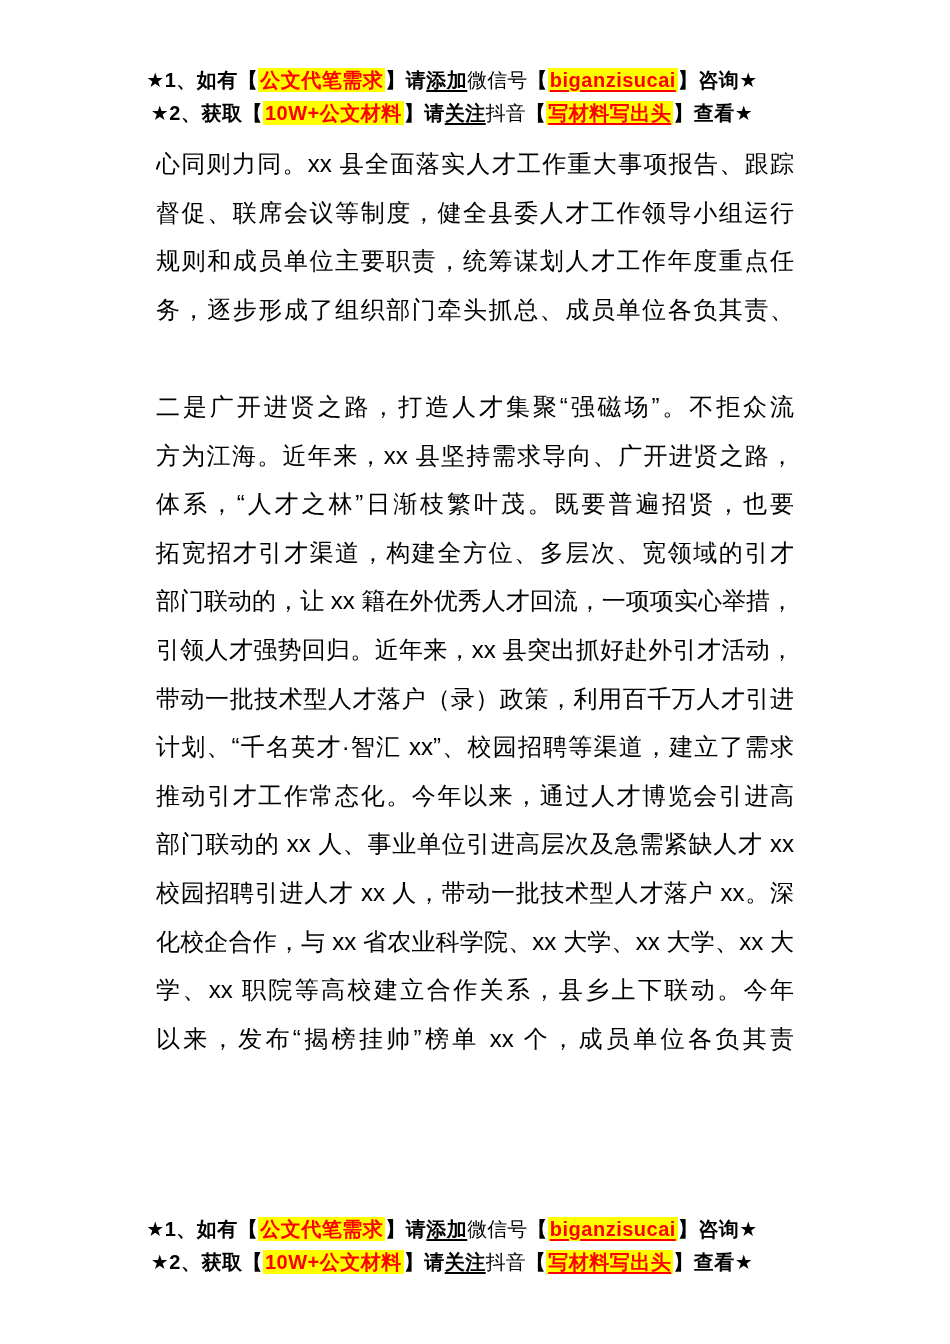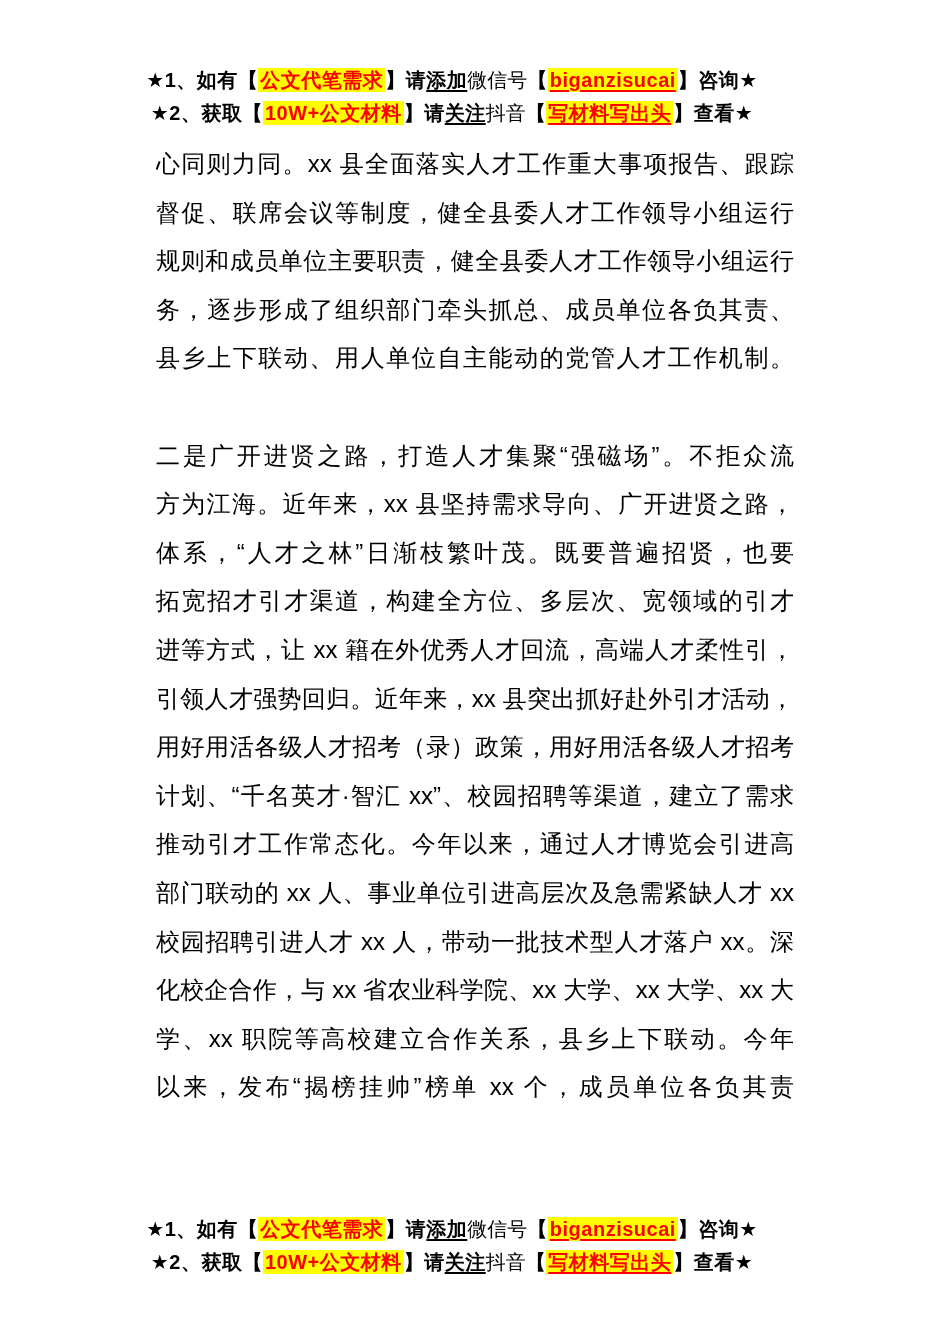"规则和成员单位主要职责，健全县委人才工作领导小组运行" div.line { text: 健全县委人才工作领导小组运行 -> 统筹谋划人才工作年度重点任 }
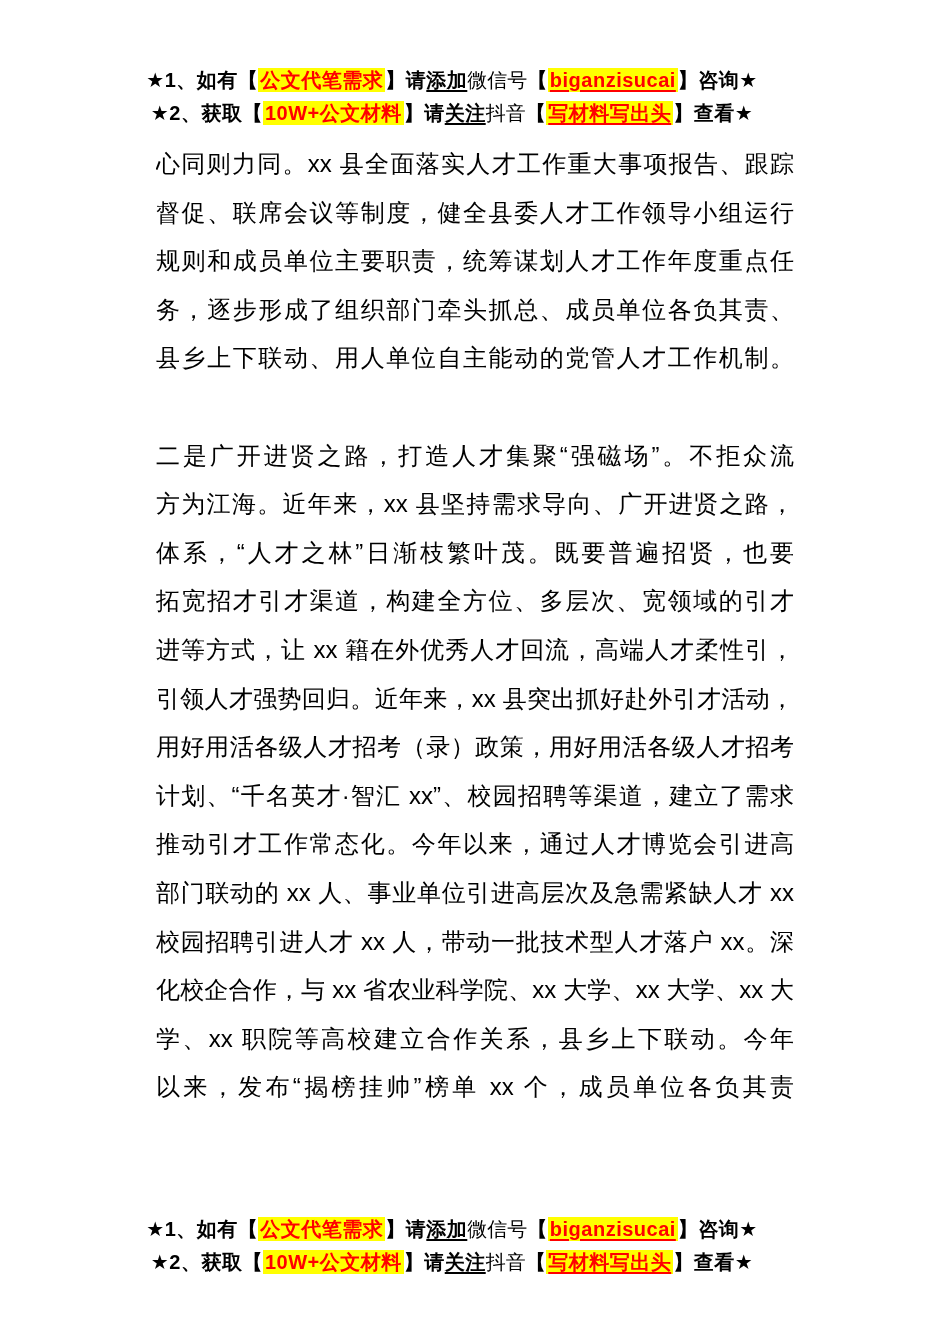"县乡上下联动、用人单位自主能动的党管人才工作机制。" div.line { html: <div>县乡上下联动、用人单位自主能动的党管人才工作机制。</div> -> none }
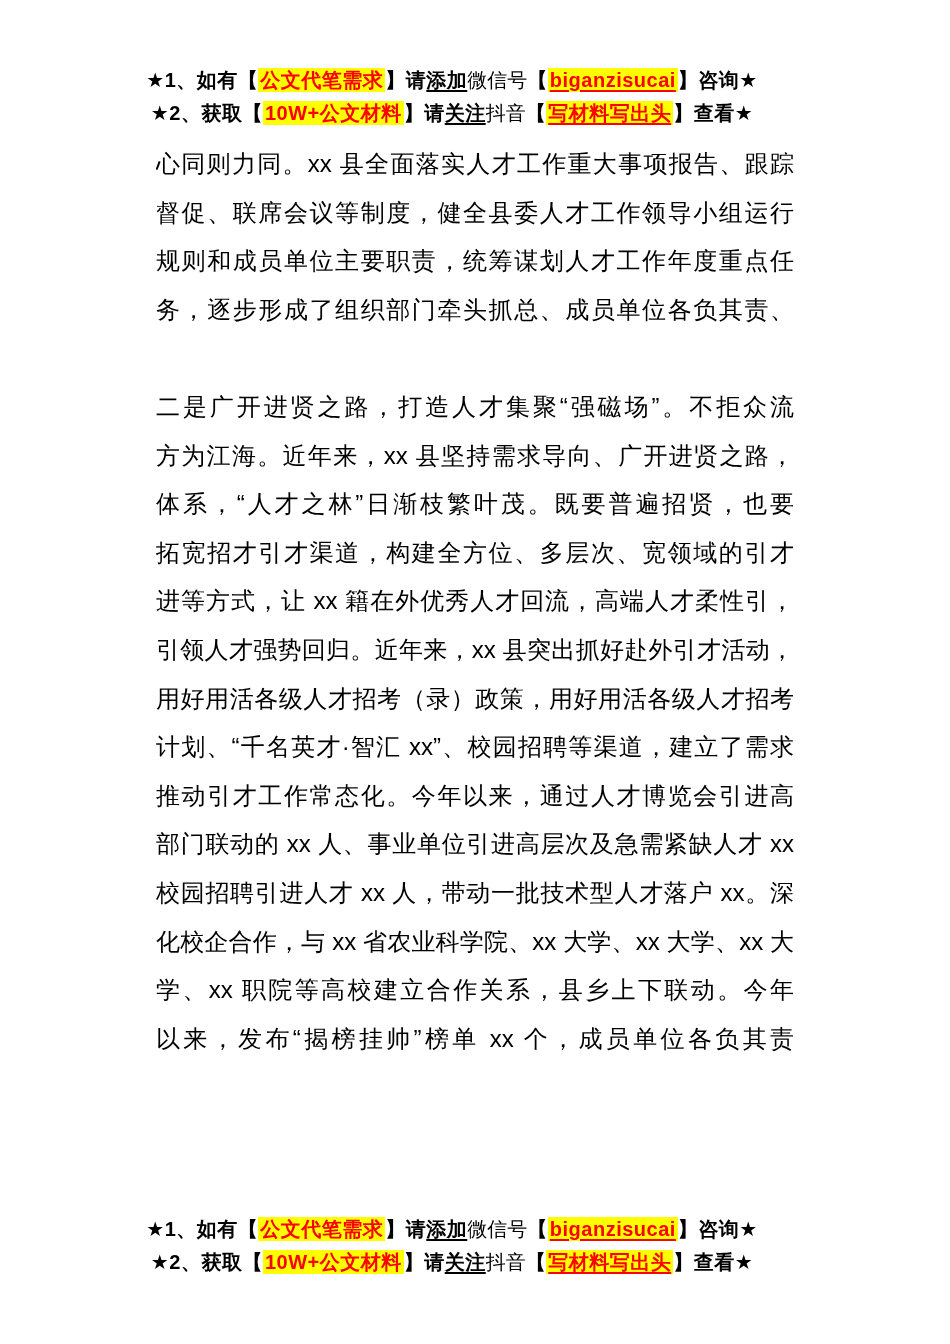"进等方式，让 xx 籍在外优秀人才回流，高端人才柔性引，" div.line { text: 进等方式，让 xx 籍在外优秀人才回流，高端人才柔性引 -> 部门联动的，让 xx 籍在外优秀人才回流，一项项实心举措 }
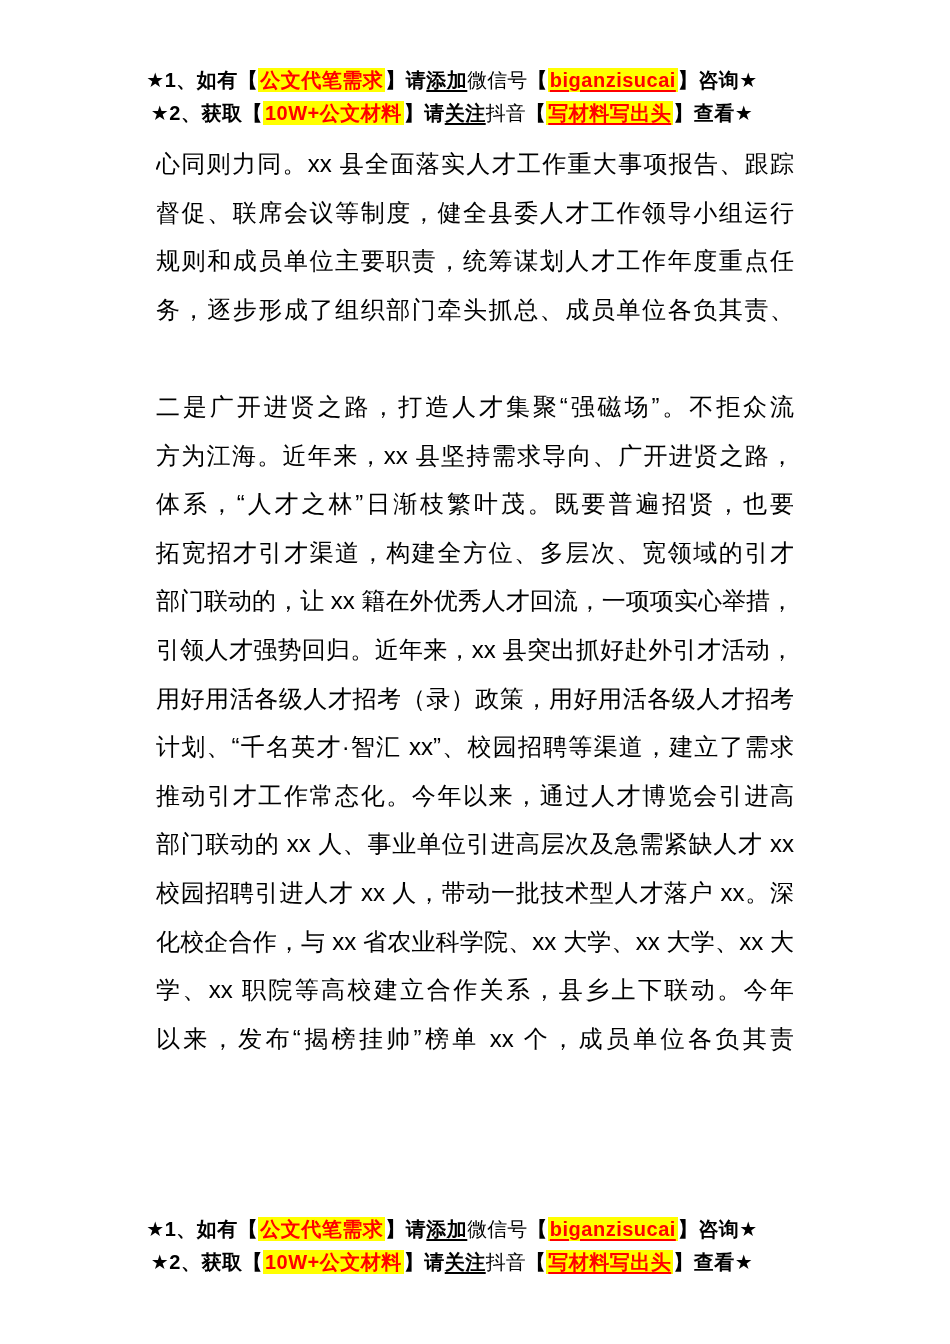"用好用活各级人才招考（录）政策，用好用活各级人才招考" div.line { text: 用好用活各级人才招考（录）政策，用好用活各级人才招考 -> 带动一批技术型人才落户（录）政策，利用百千万人才引进 }
